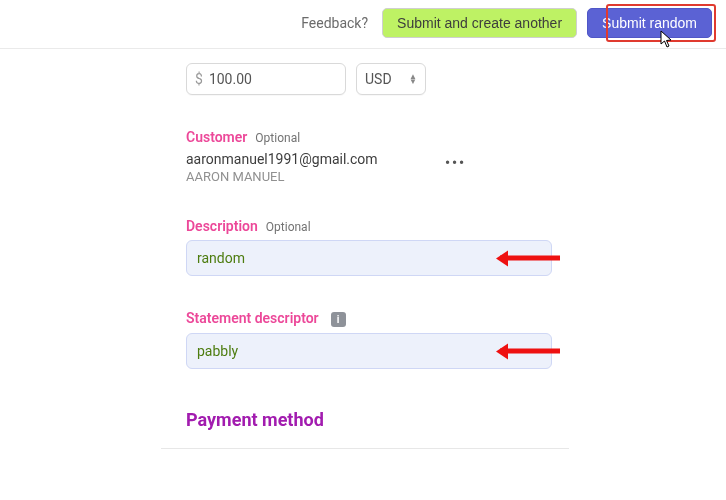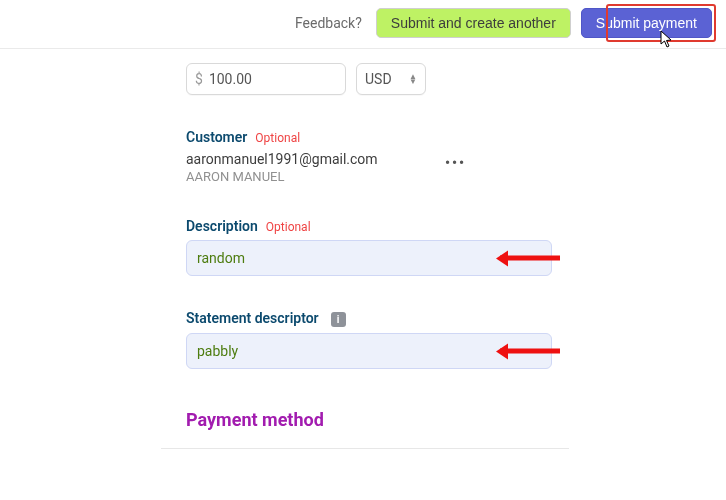"Submit payment" button.btn { text: payment -> random }
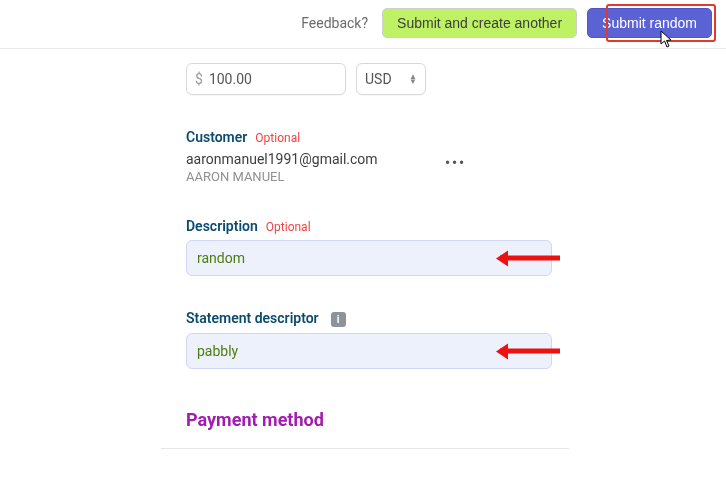"Customer" .label { color: #0c4a6e -> #ec4899 }
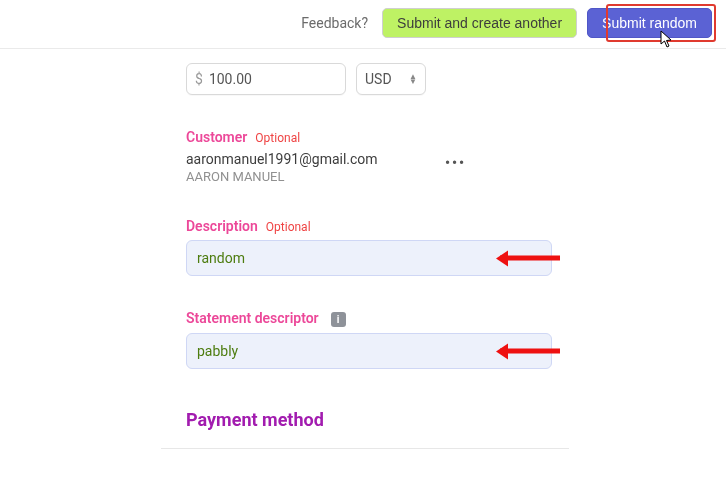"Optional" .optional { color: #ef4444 -> #737373 }
